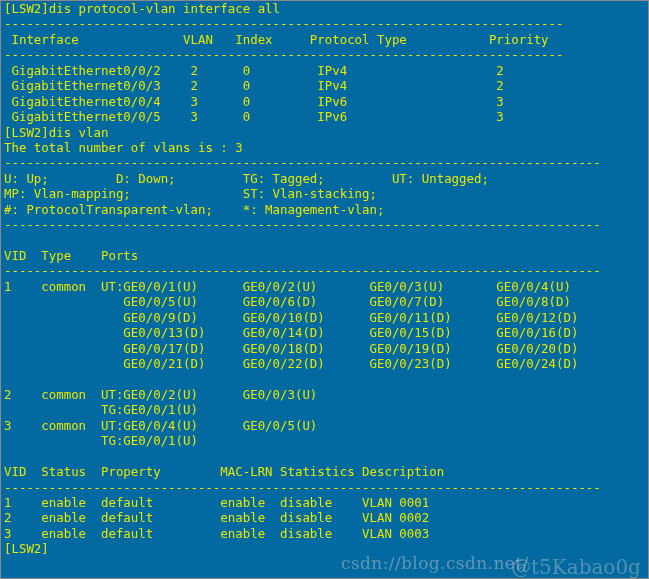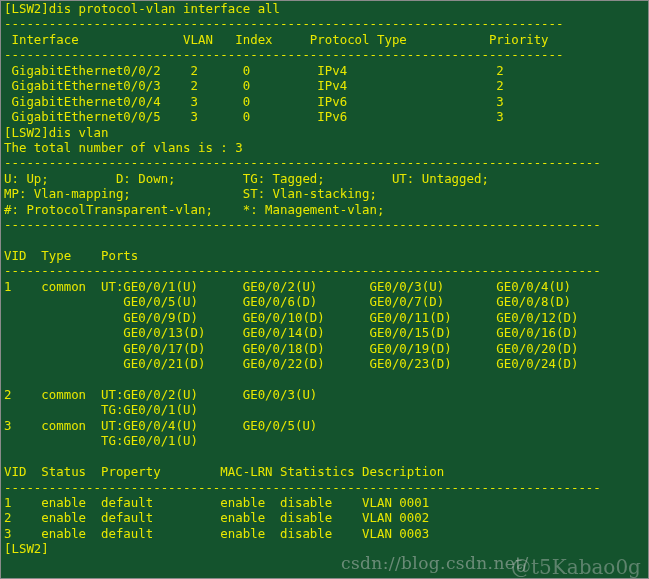"[LSW2]dis protocol-vlan interface all" #terminal { background: #14532d -> #0369a1 }
